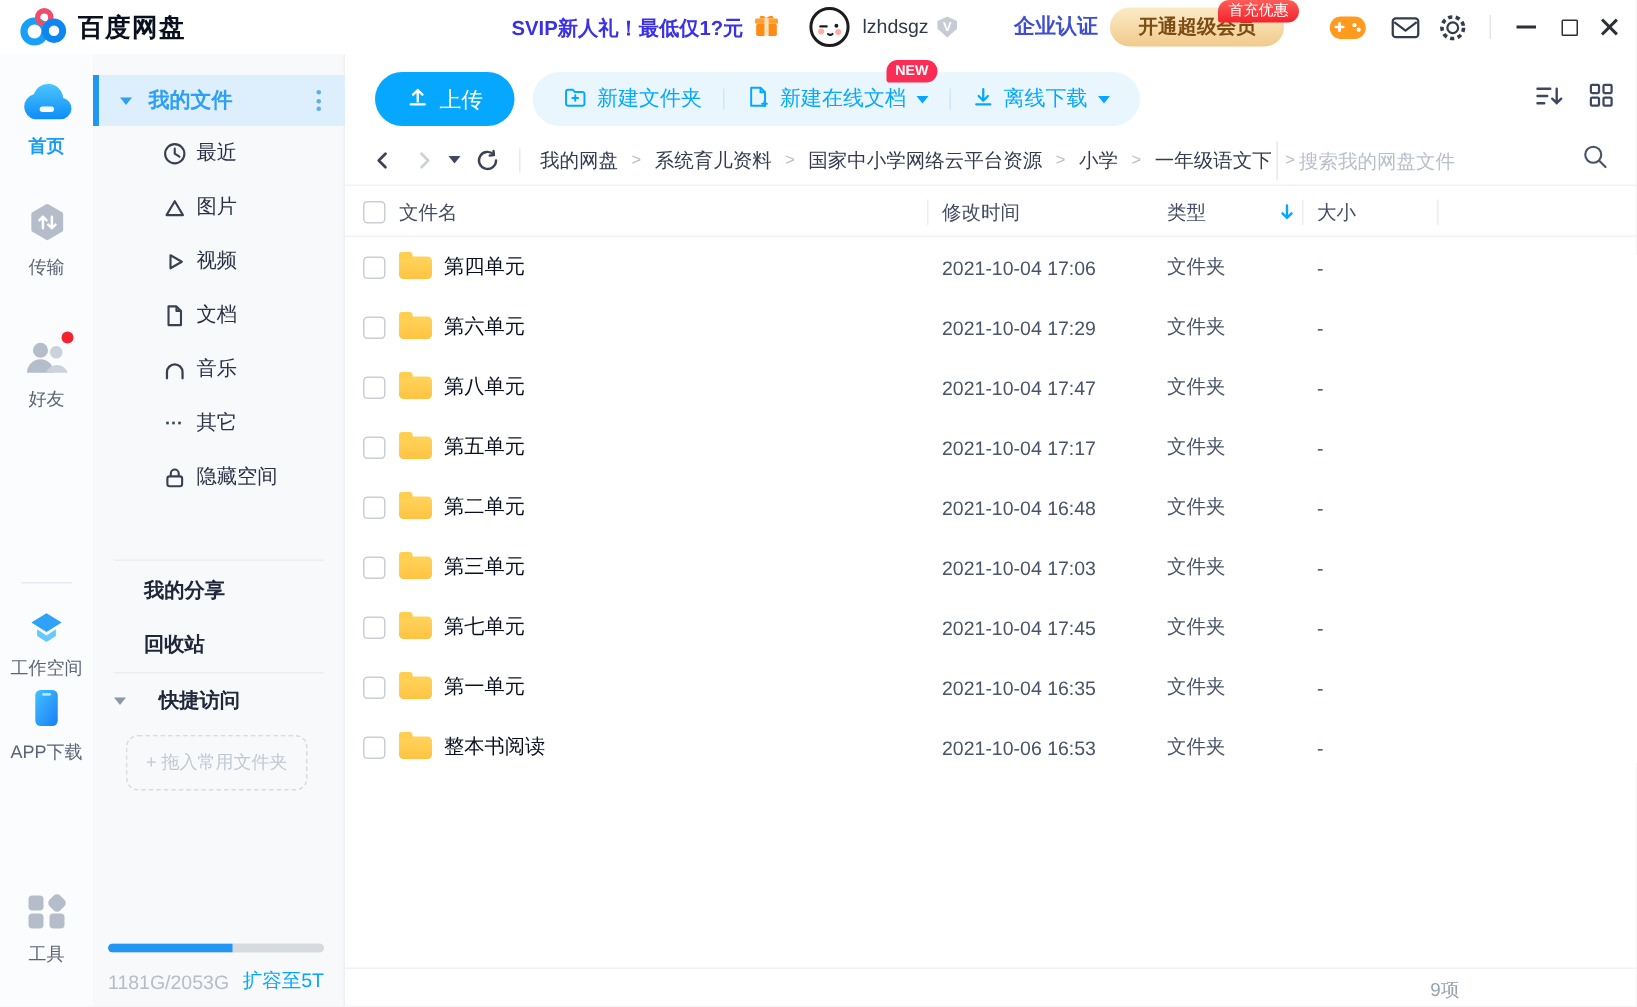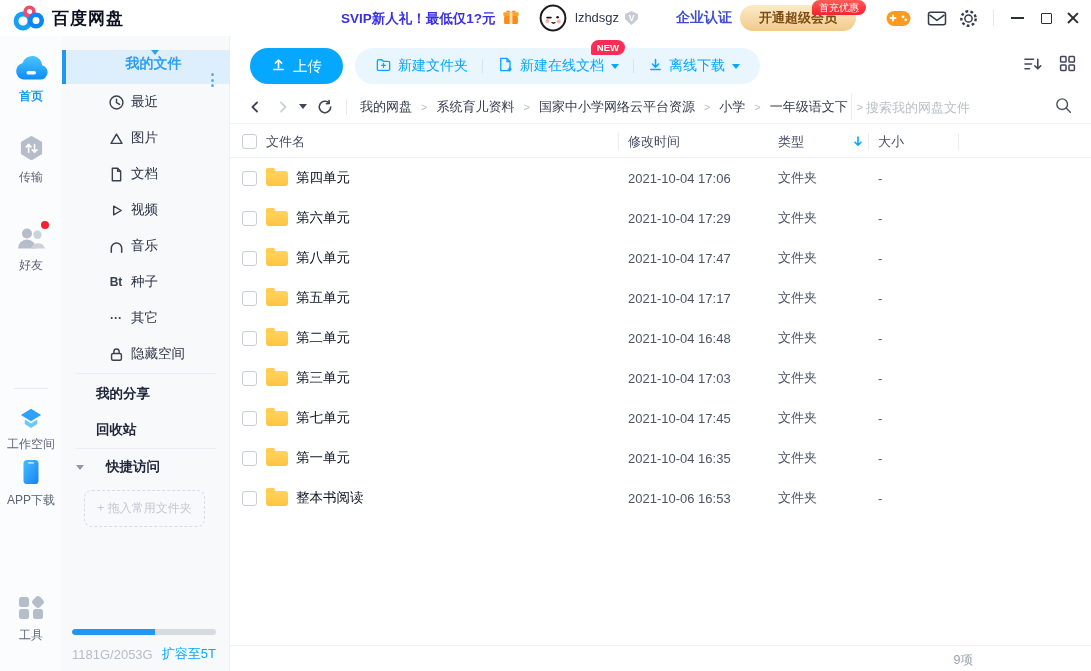"我的文件" .sb-active { flex-direction: column -> none }
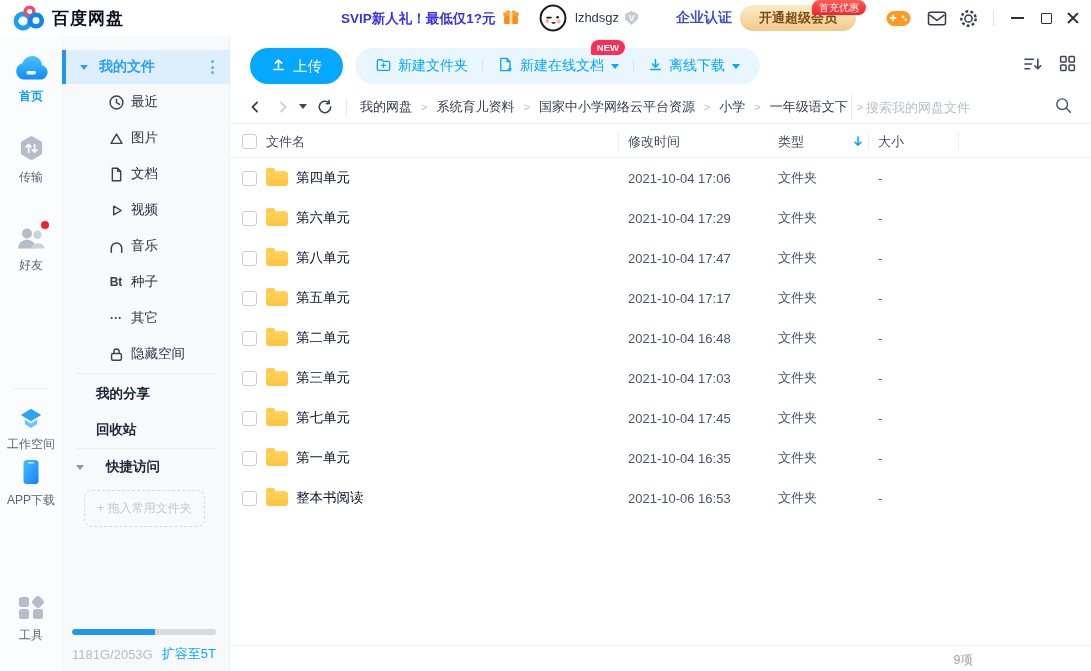"文档" div.sb-item { order: before "视频" -> after "视频" }
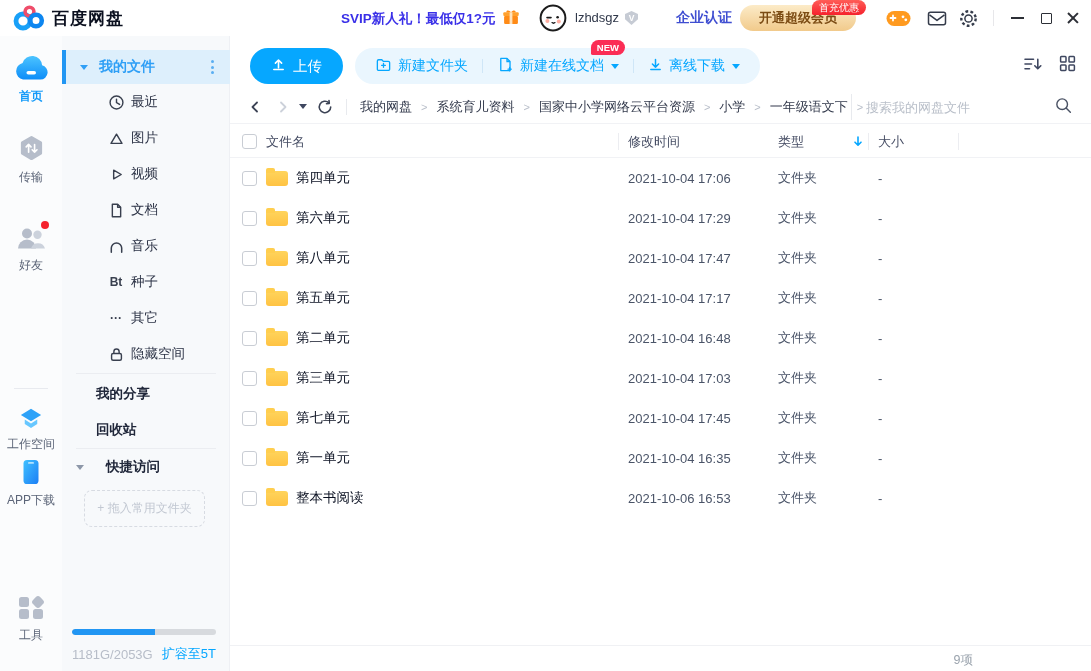"Bt" div.sb-item { html: <div> <span>Bt</span> <span>种子</span> </div> -> none }
